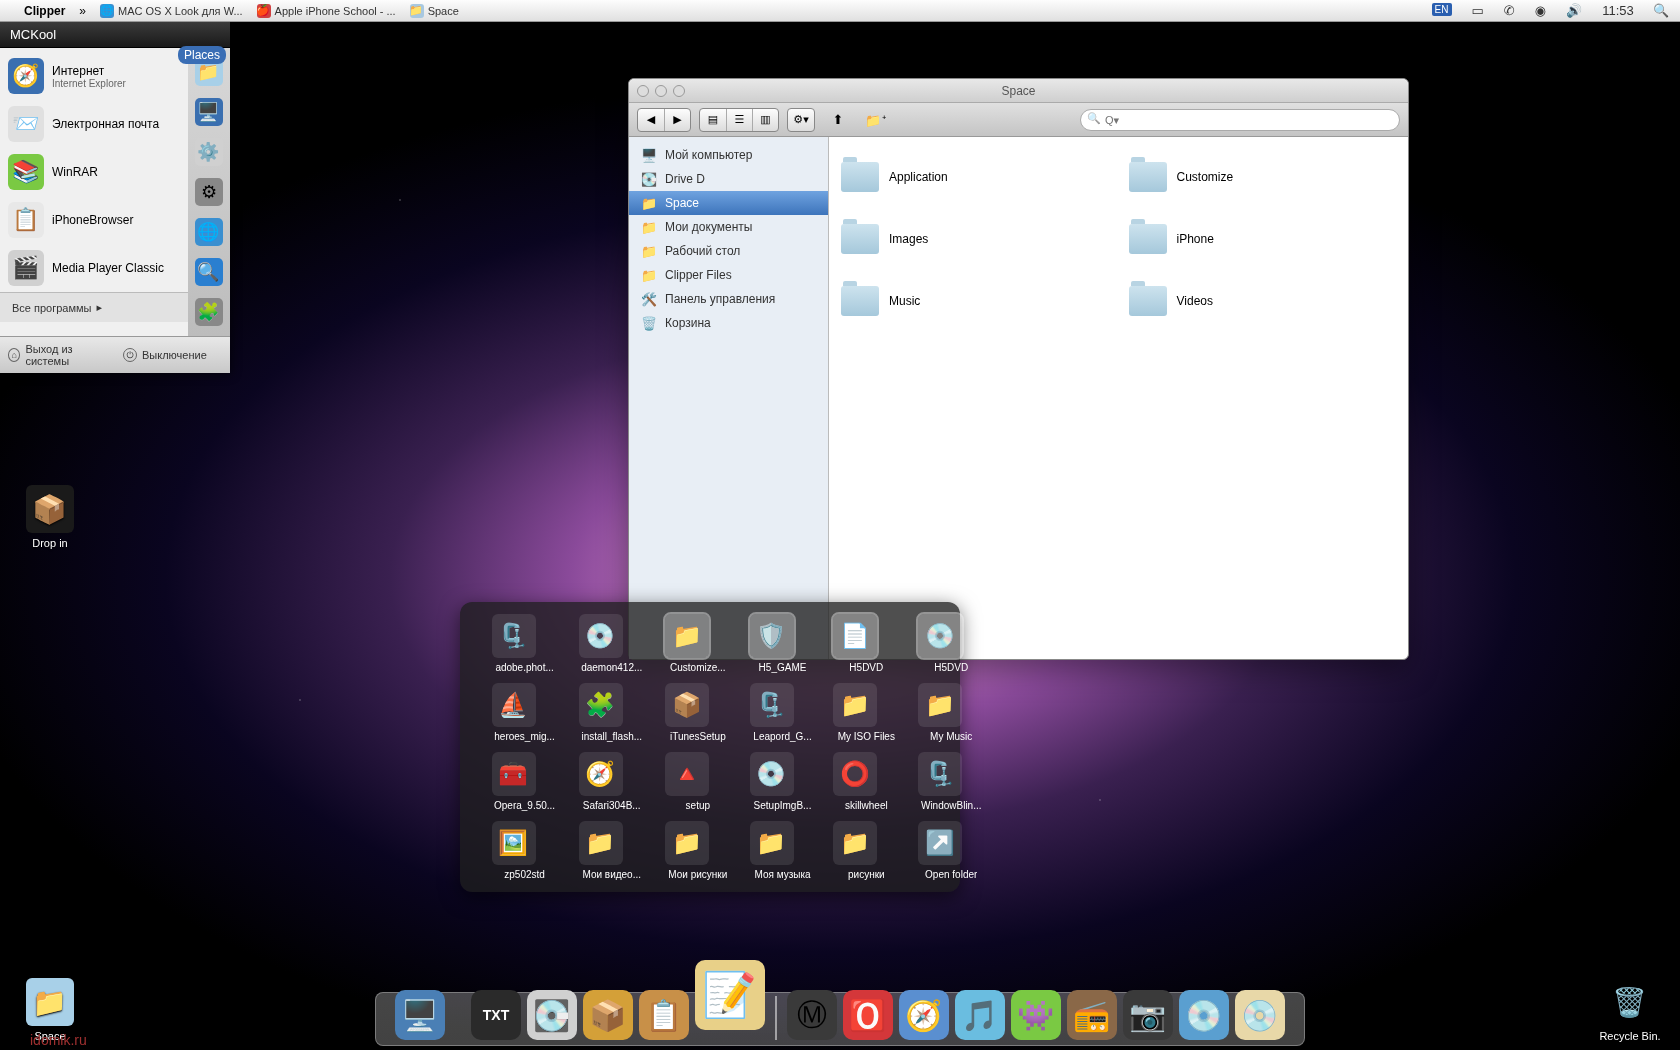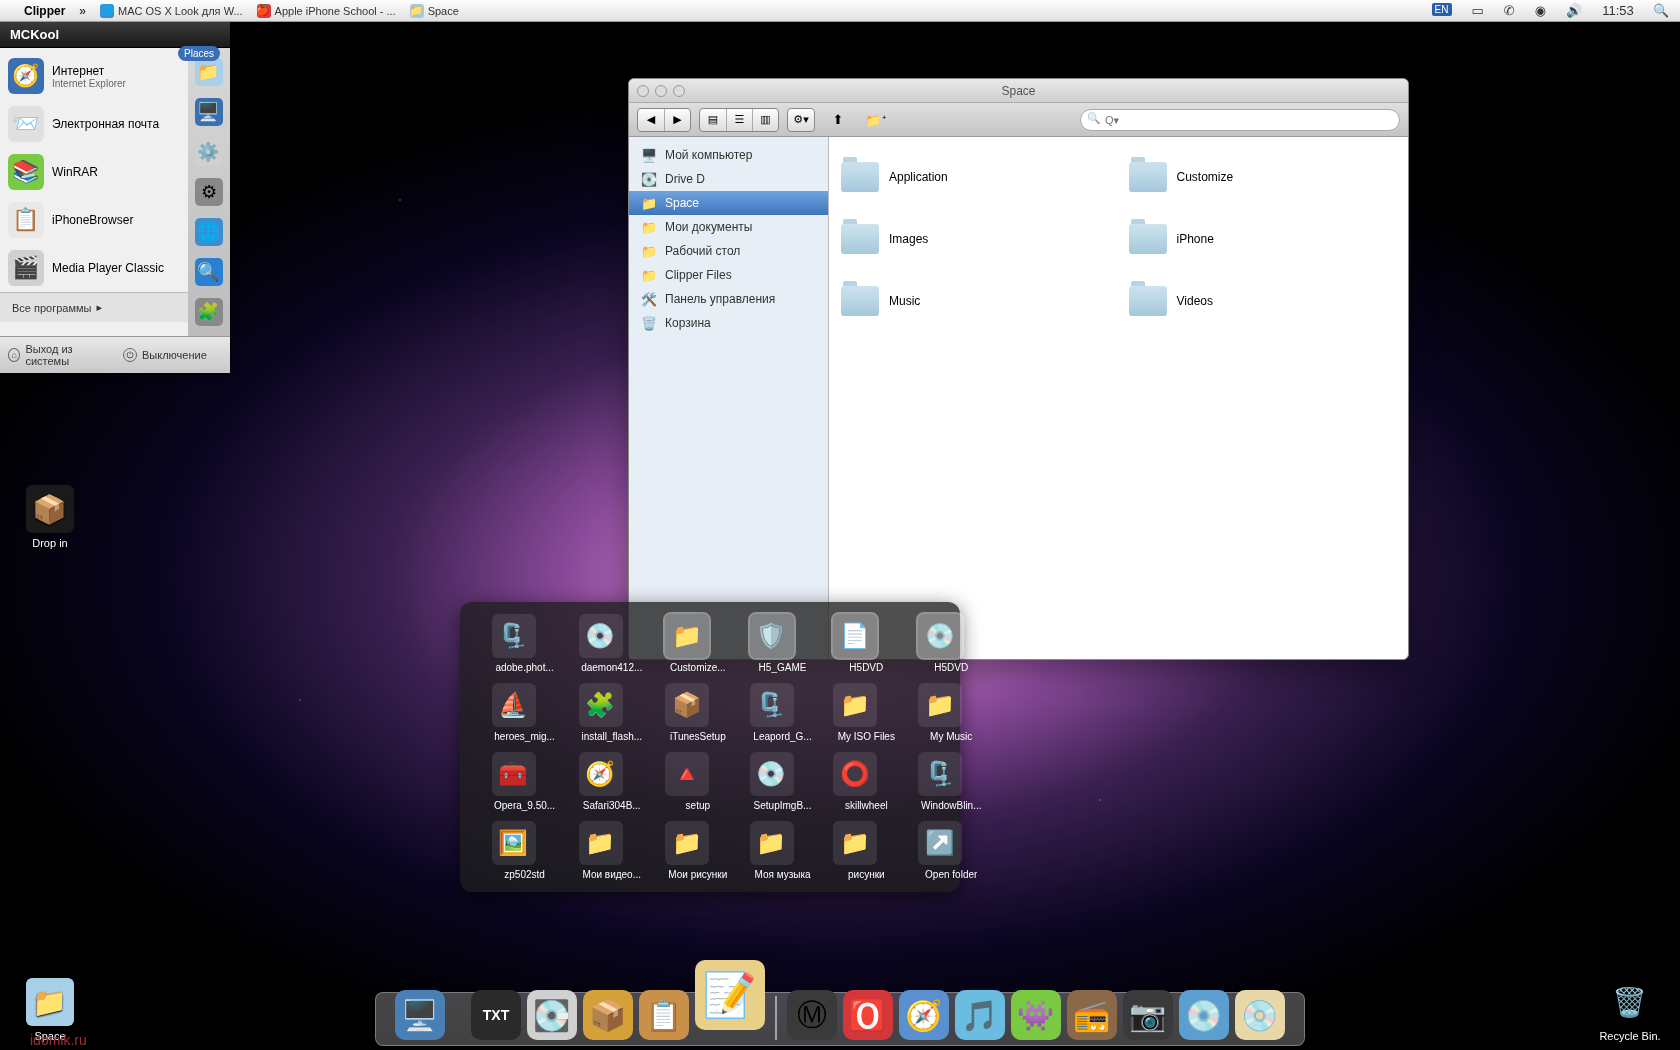"MCKool" .sm-title { font-weight: bold -> normal }
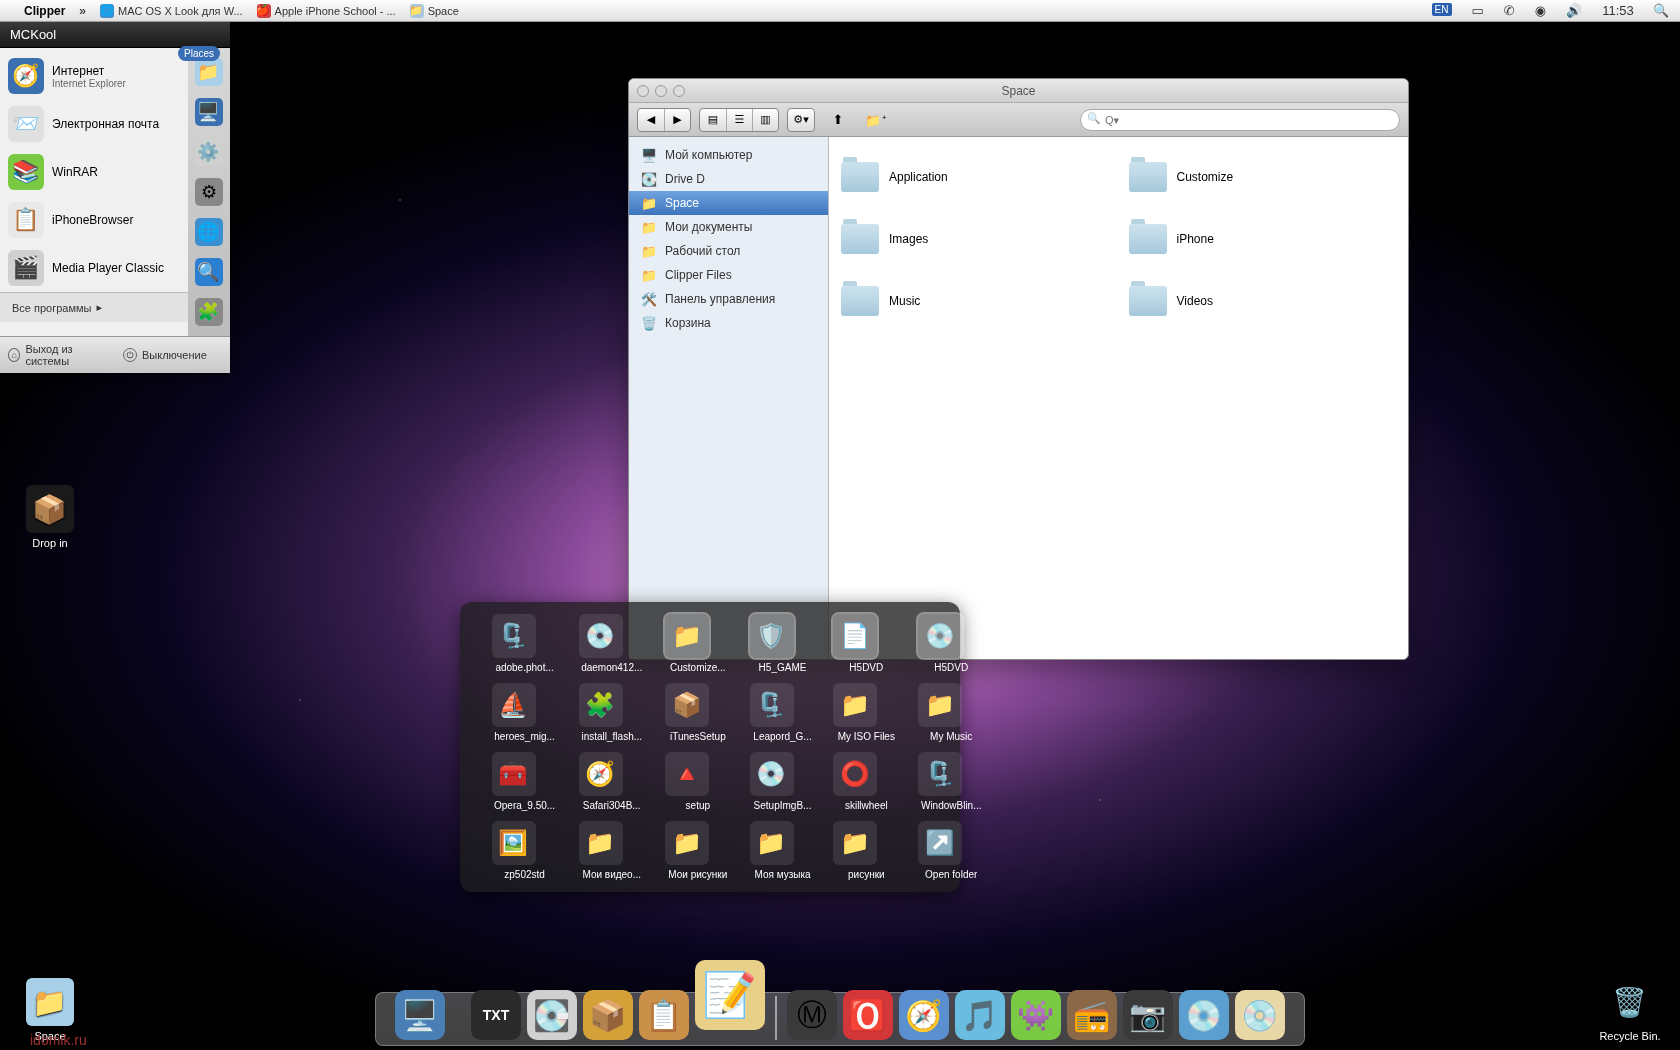"Places" .sm-right .places { font-size: 10px -> 12px; right: 10px -> 4px }
